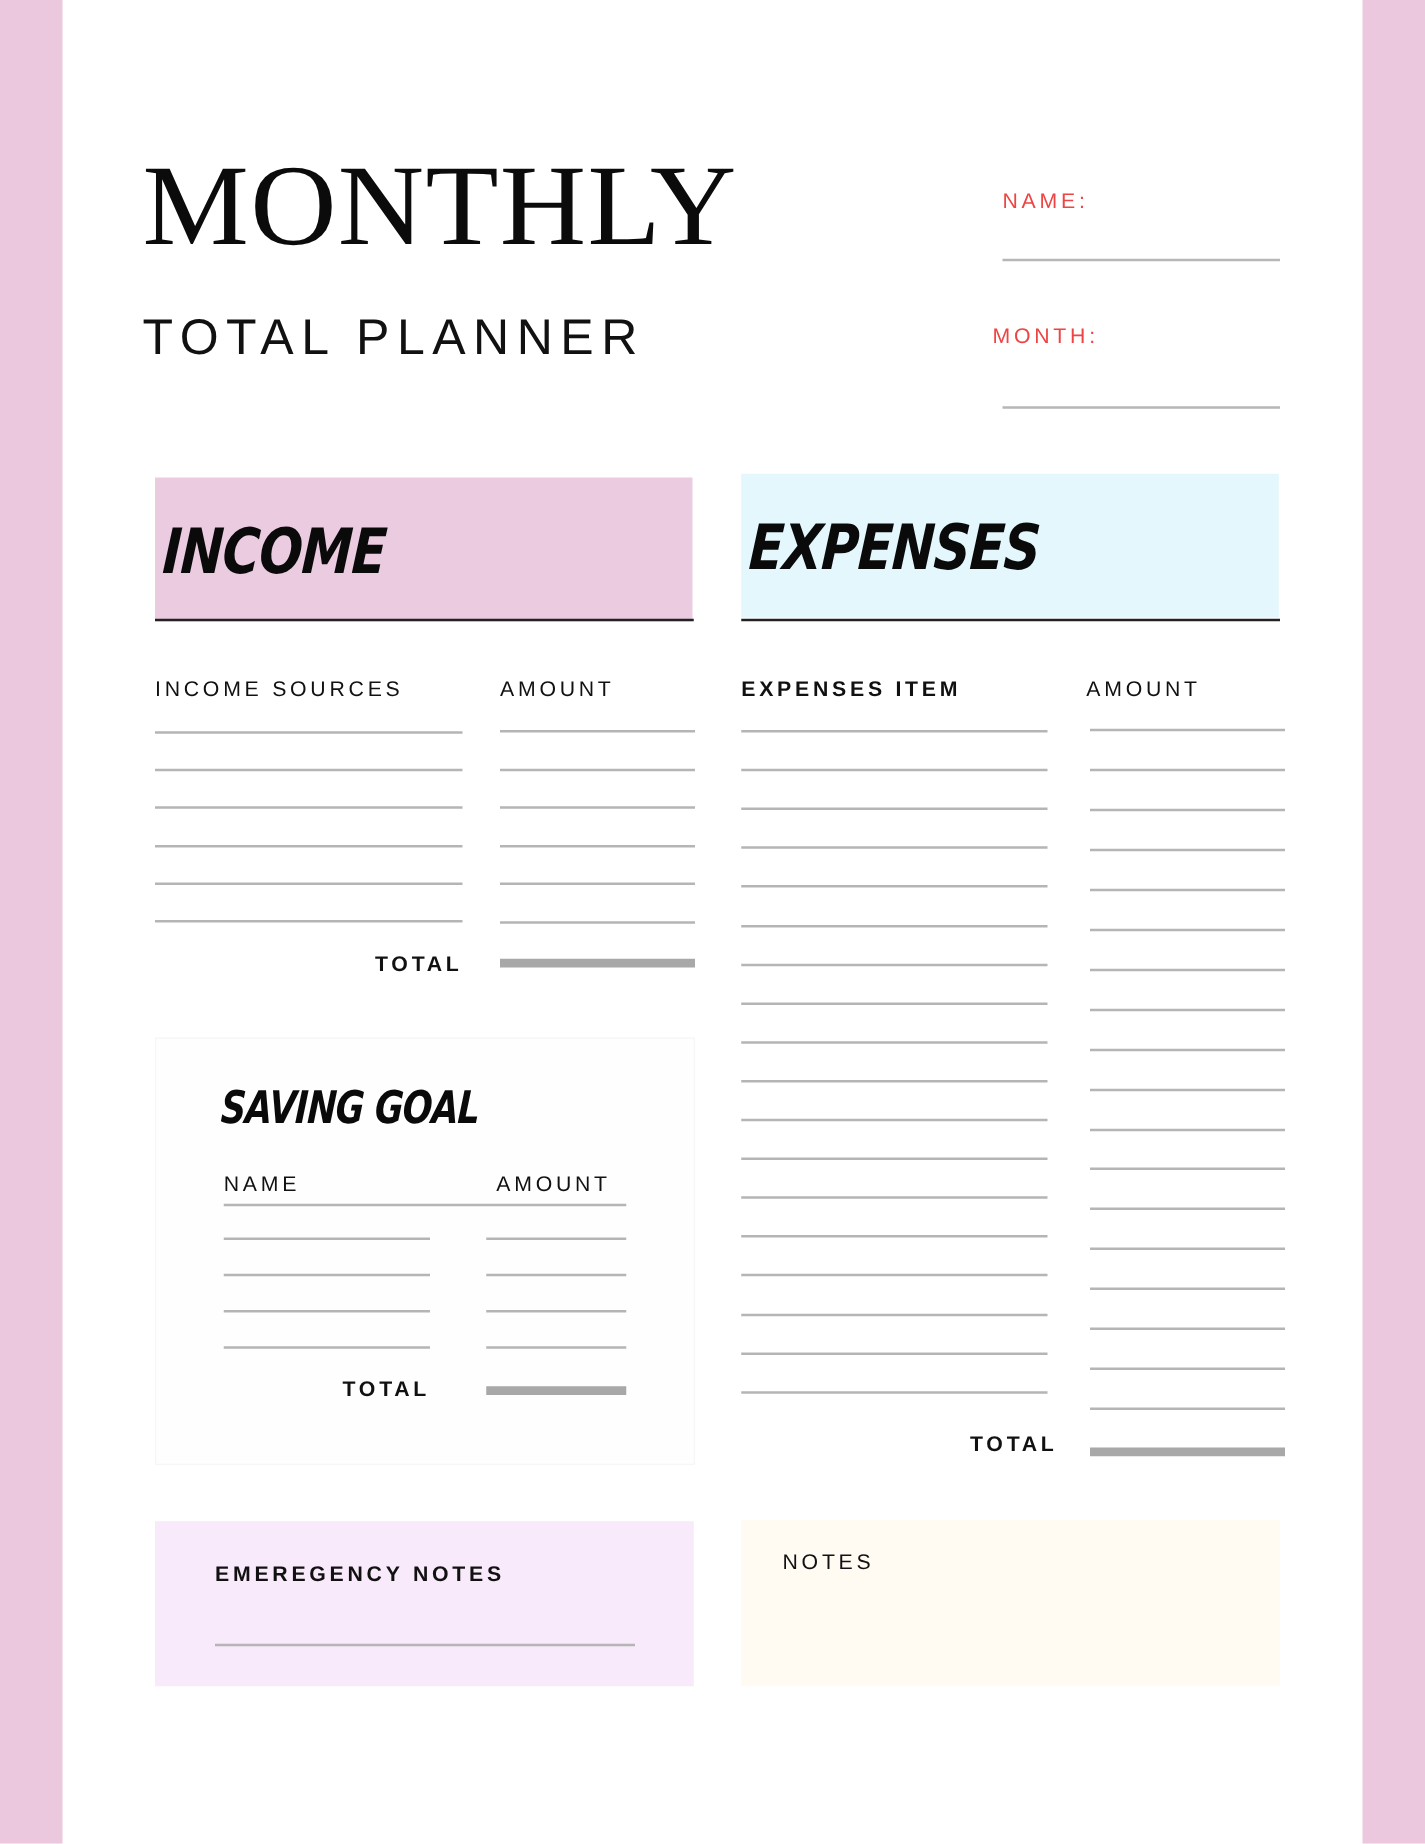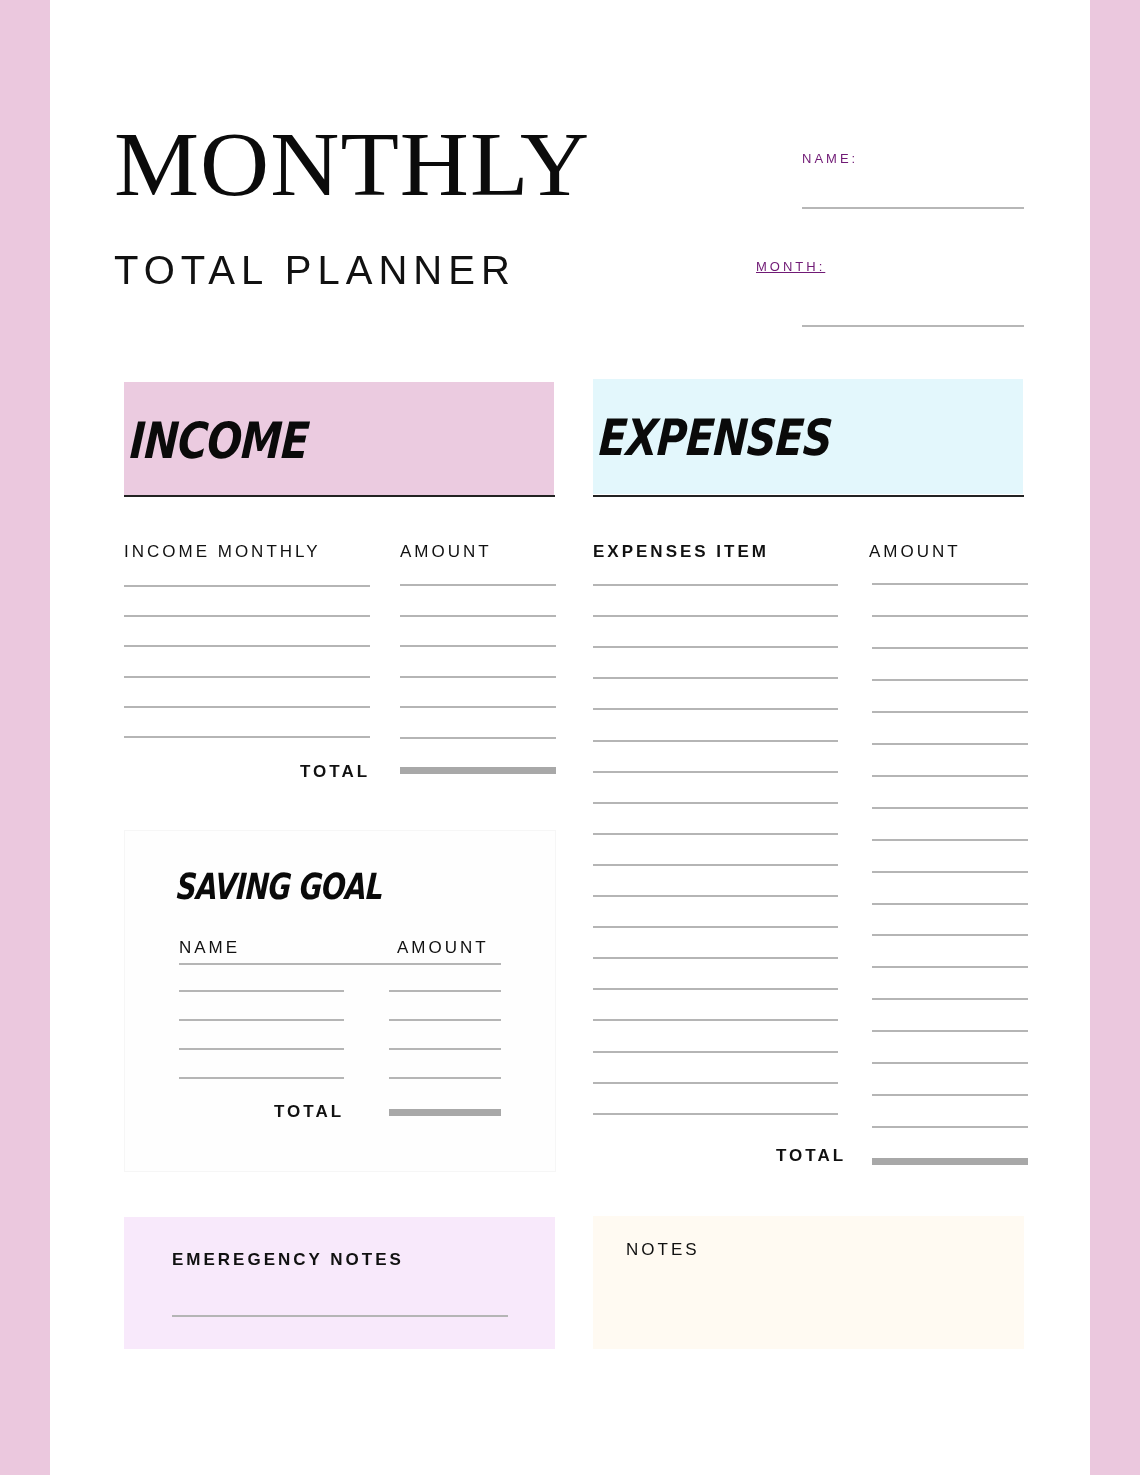"NAME:" .field-label { color: #701a75 -> #ef4444; font-size: 13px -> 17px }
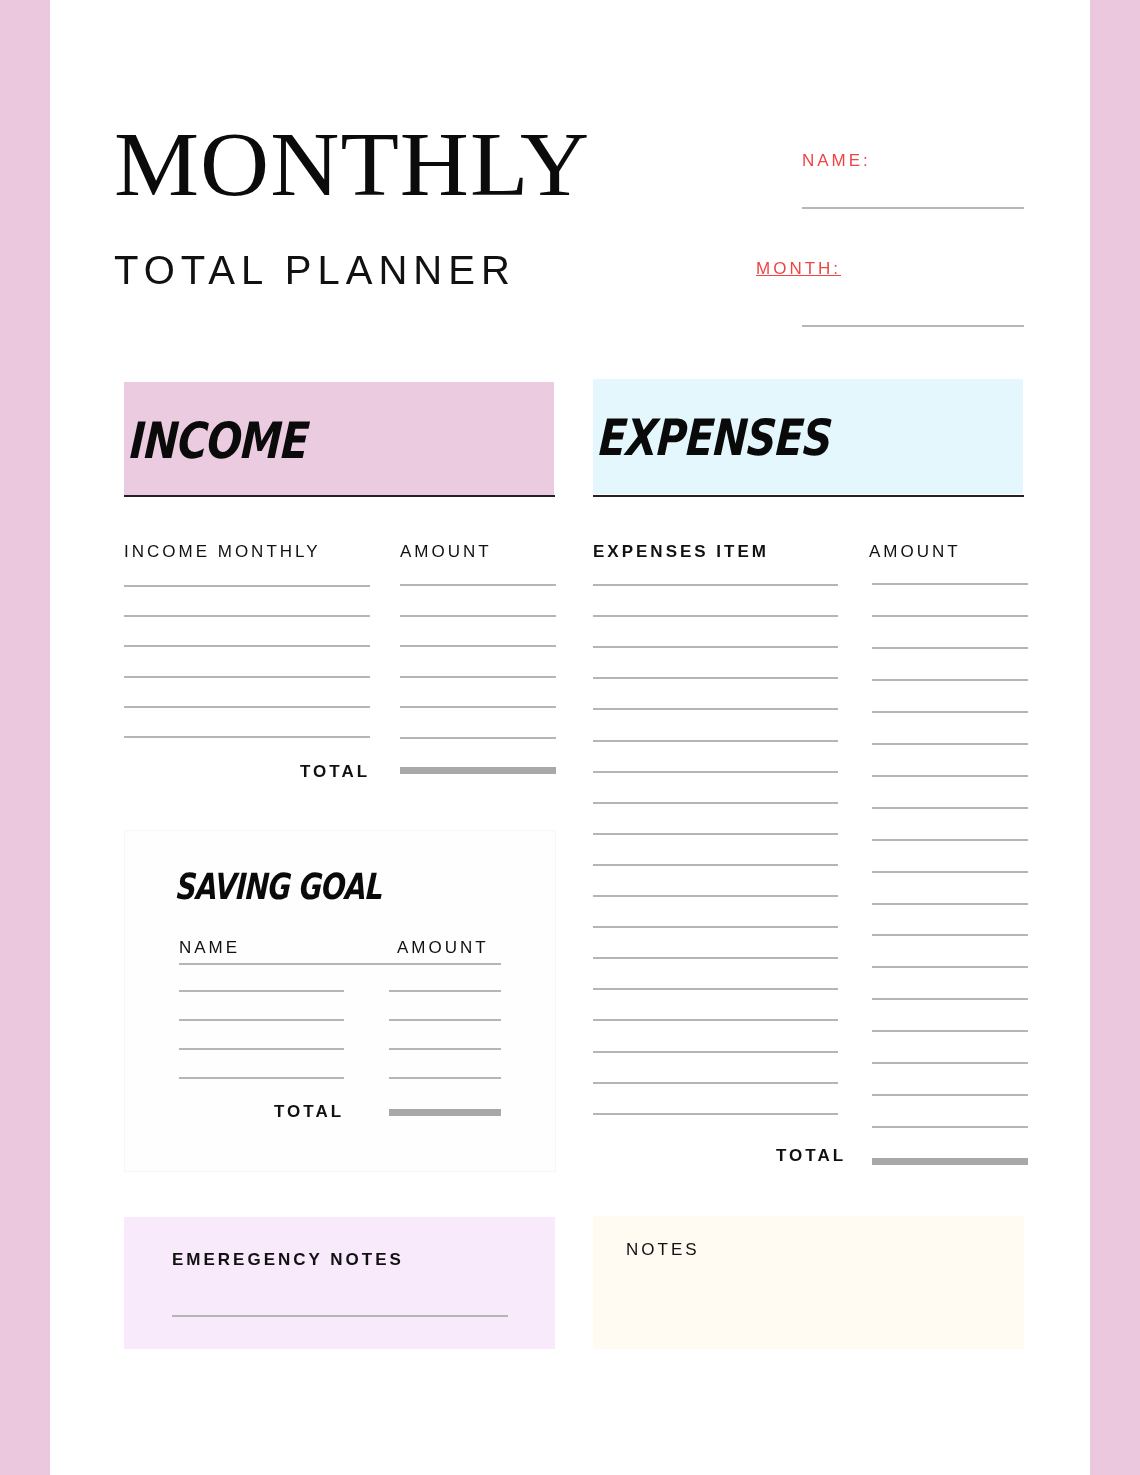"MONTH:" div.abs { left: 756px -> 794px; text-decoration: underline -> none }
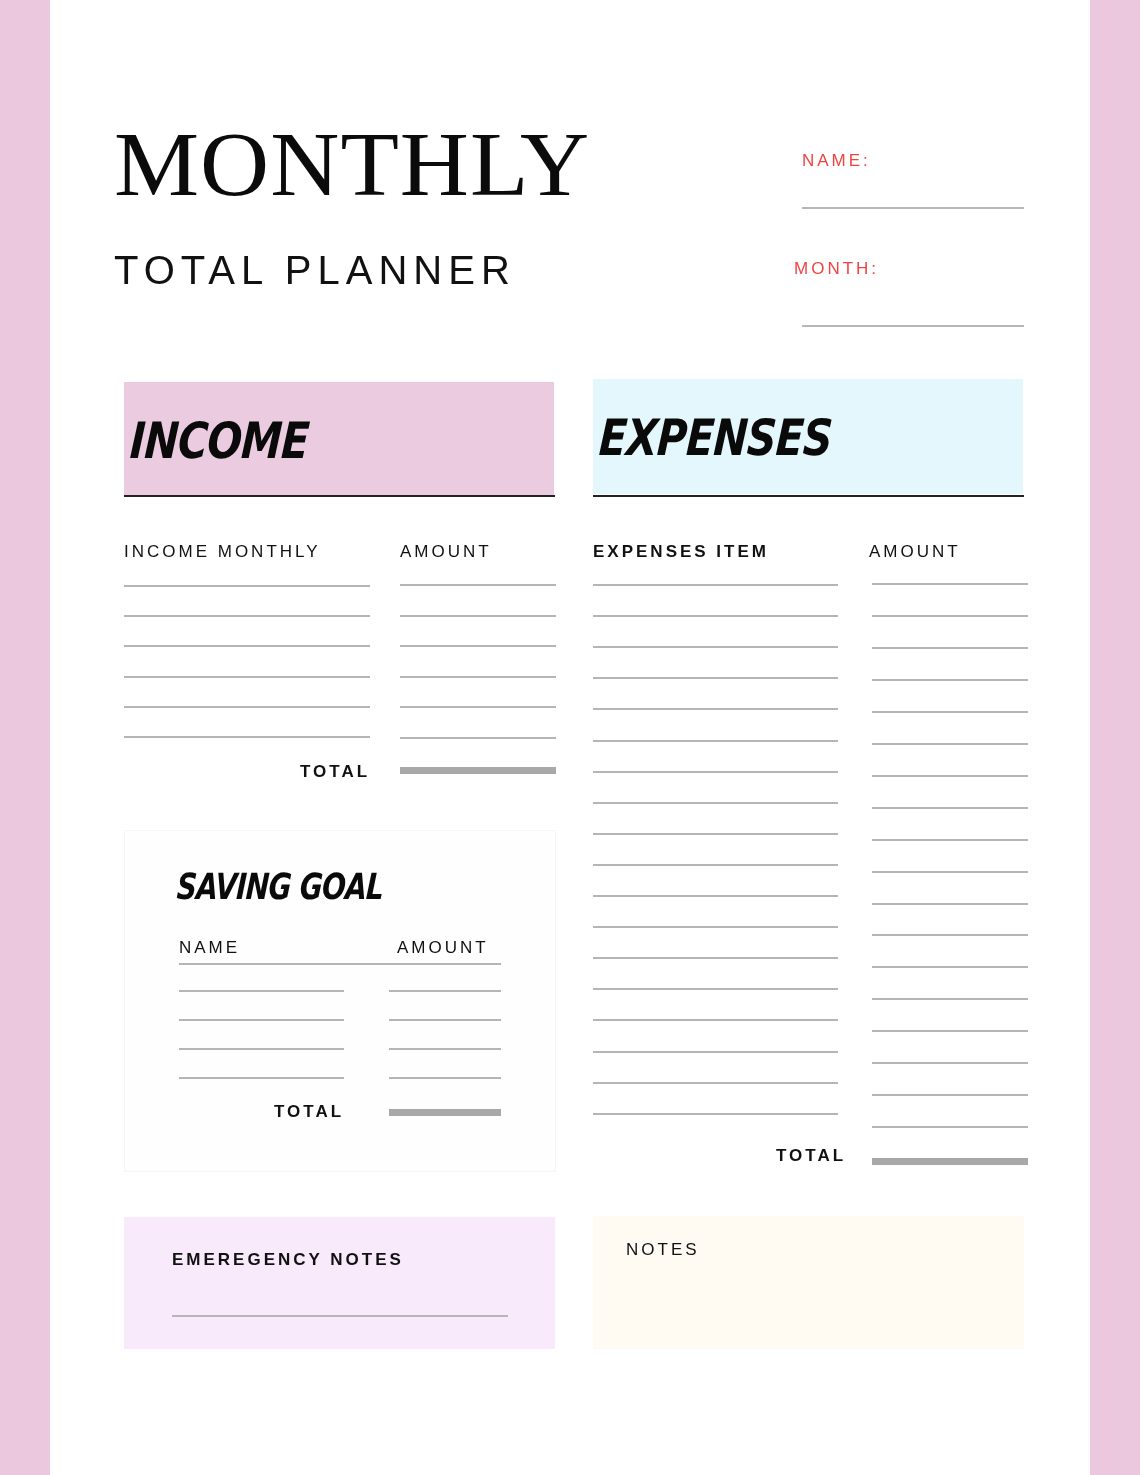"INCOME MONTHLY" div.abs { text: MONTHLY -> SOURCES }
